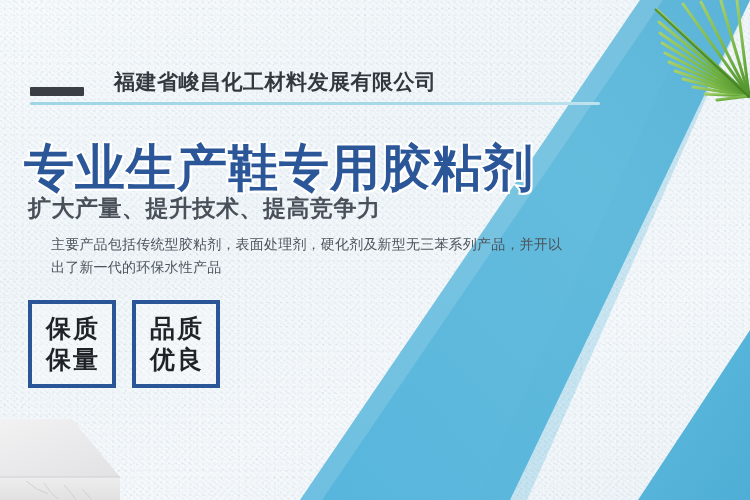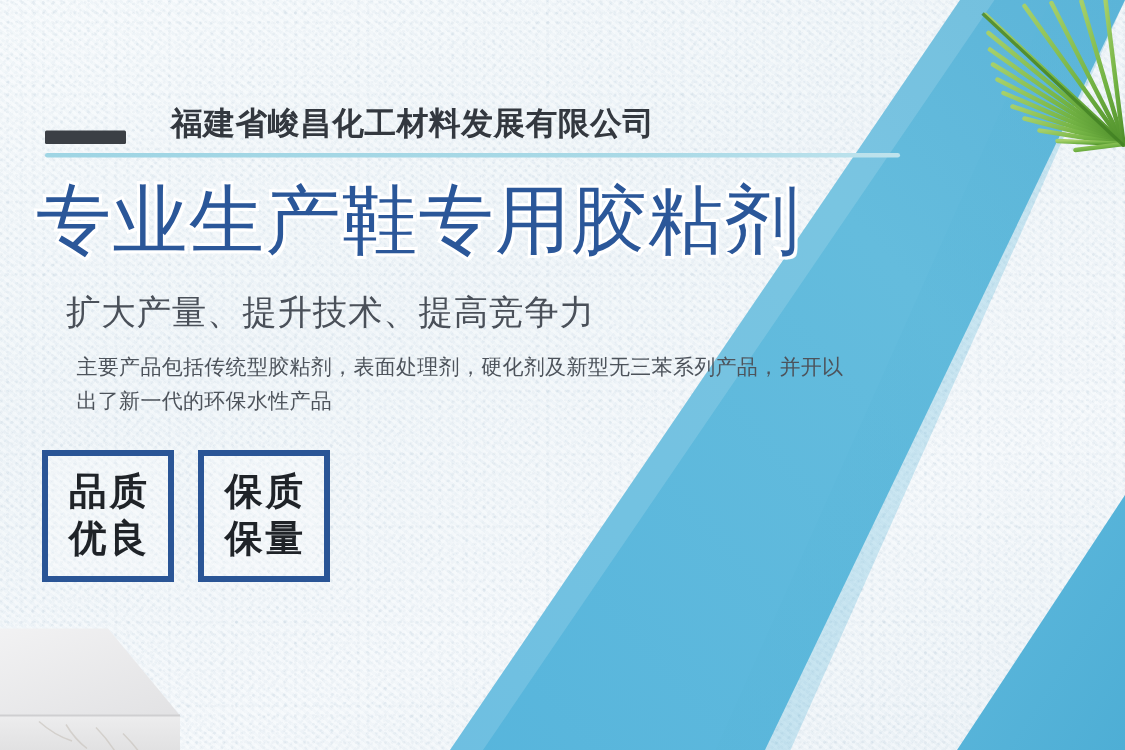"专业生产鞋专用胶粘剂" .headline { font-weight: normal -> bold; top: 114px -> 135px }
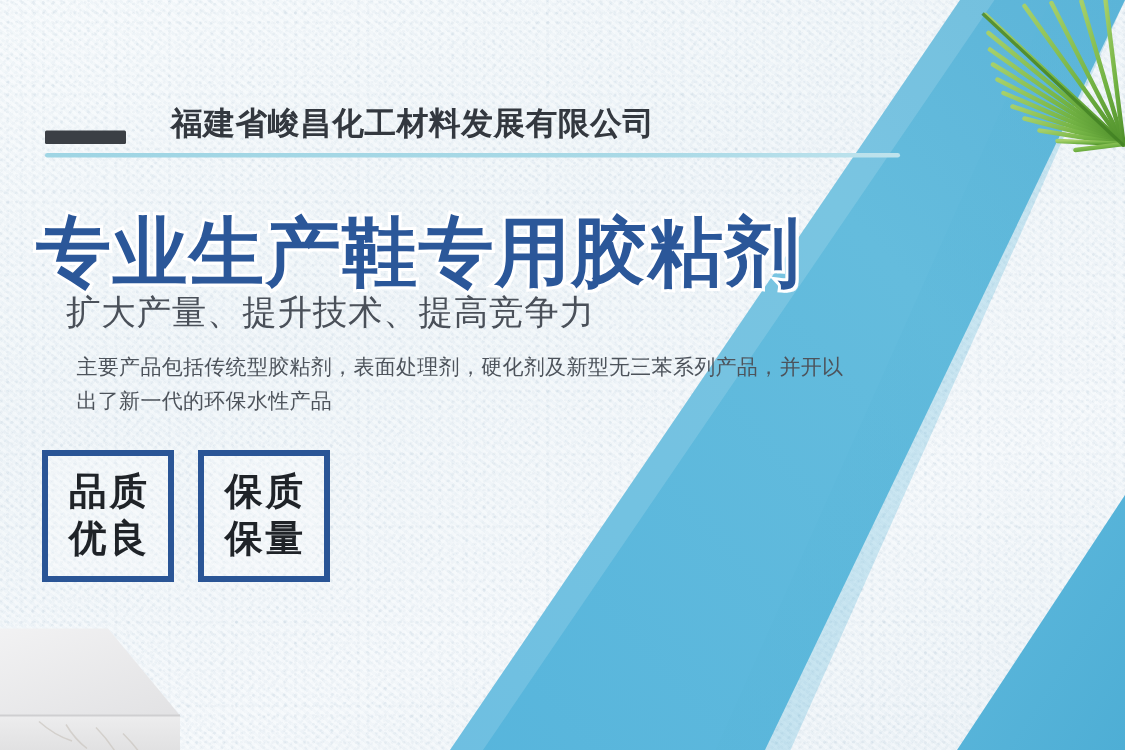"扩大产量、提升技术、提高竞争力" .subtitle { font-weight: normal -> bold; margin-left: 16px -> none }
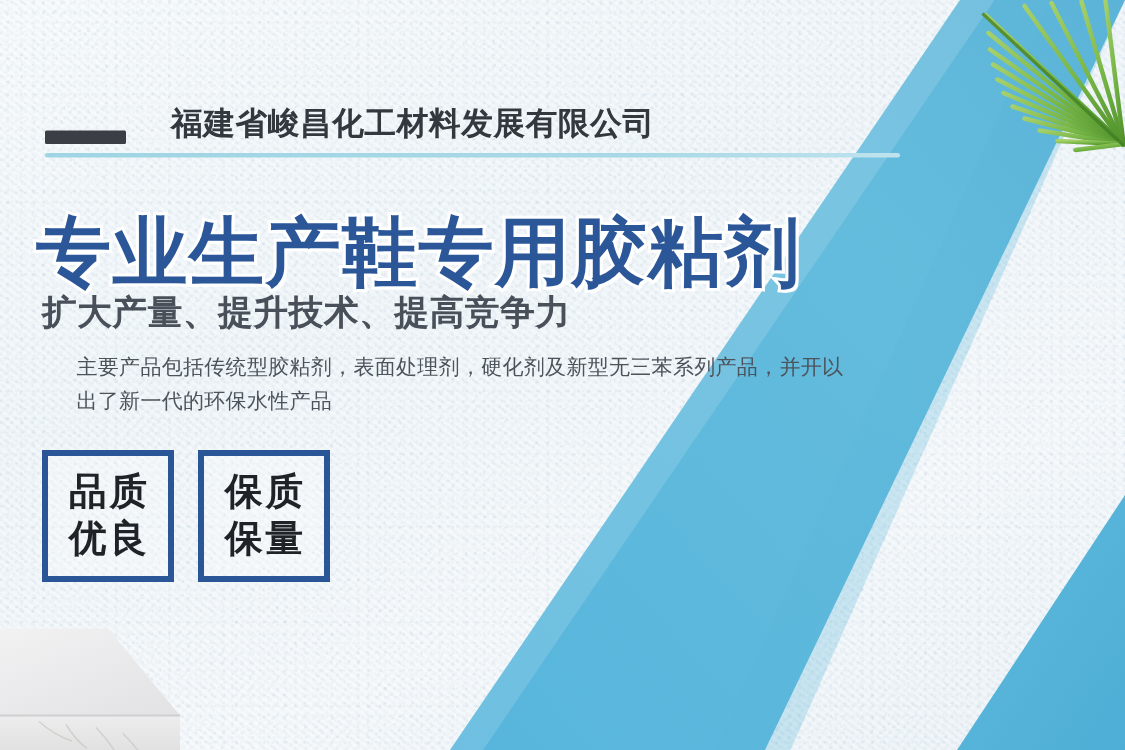"品质" div.badge { order: before "保质" -> after "保质" }
